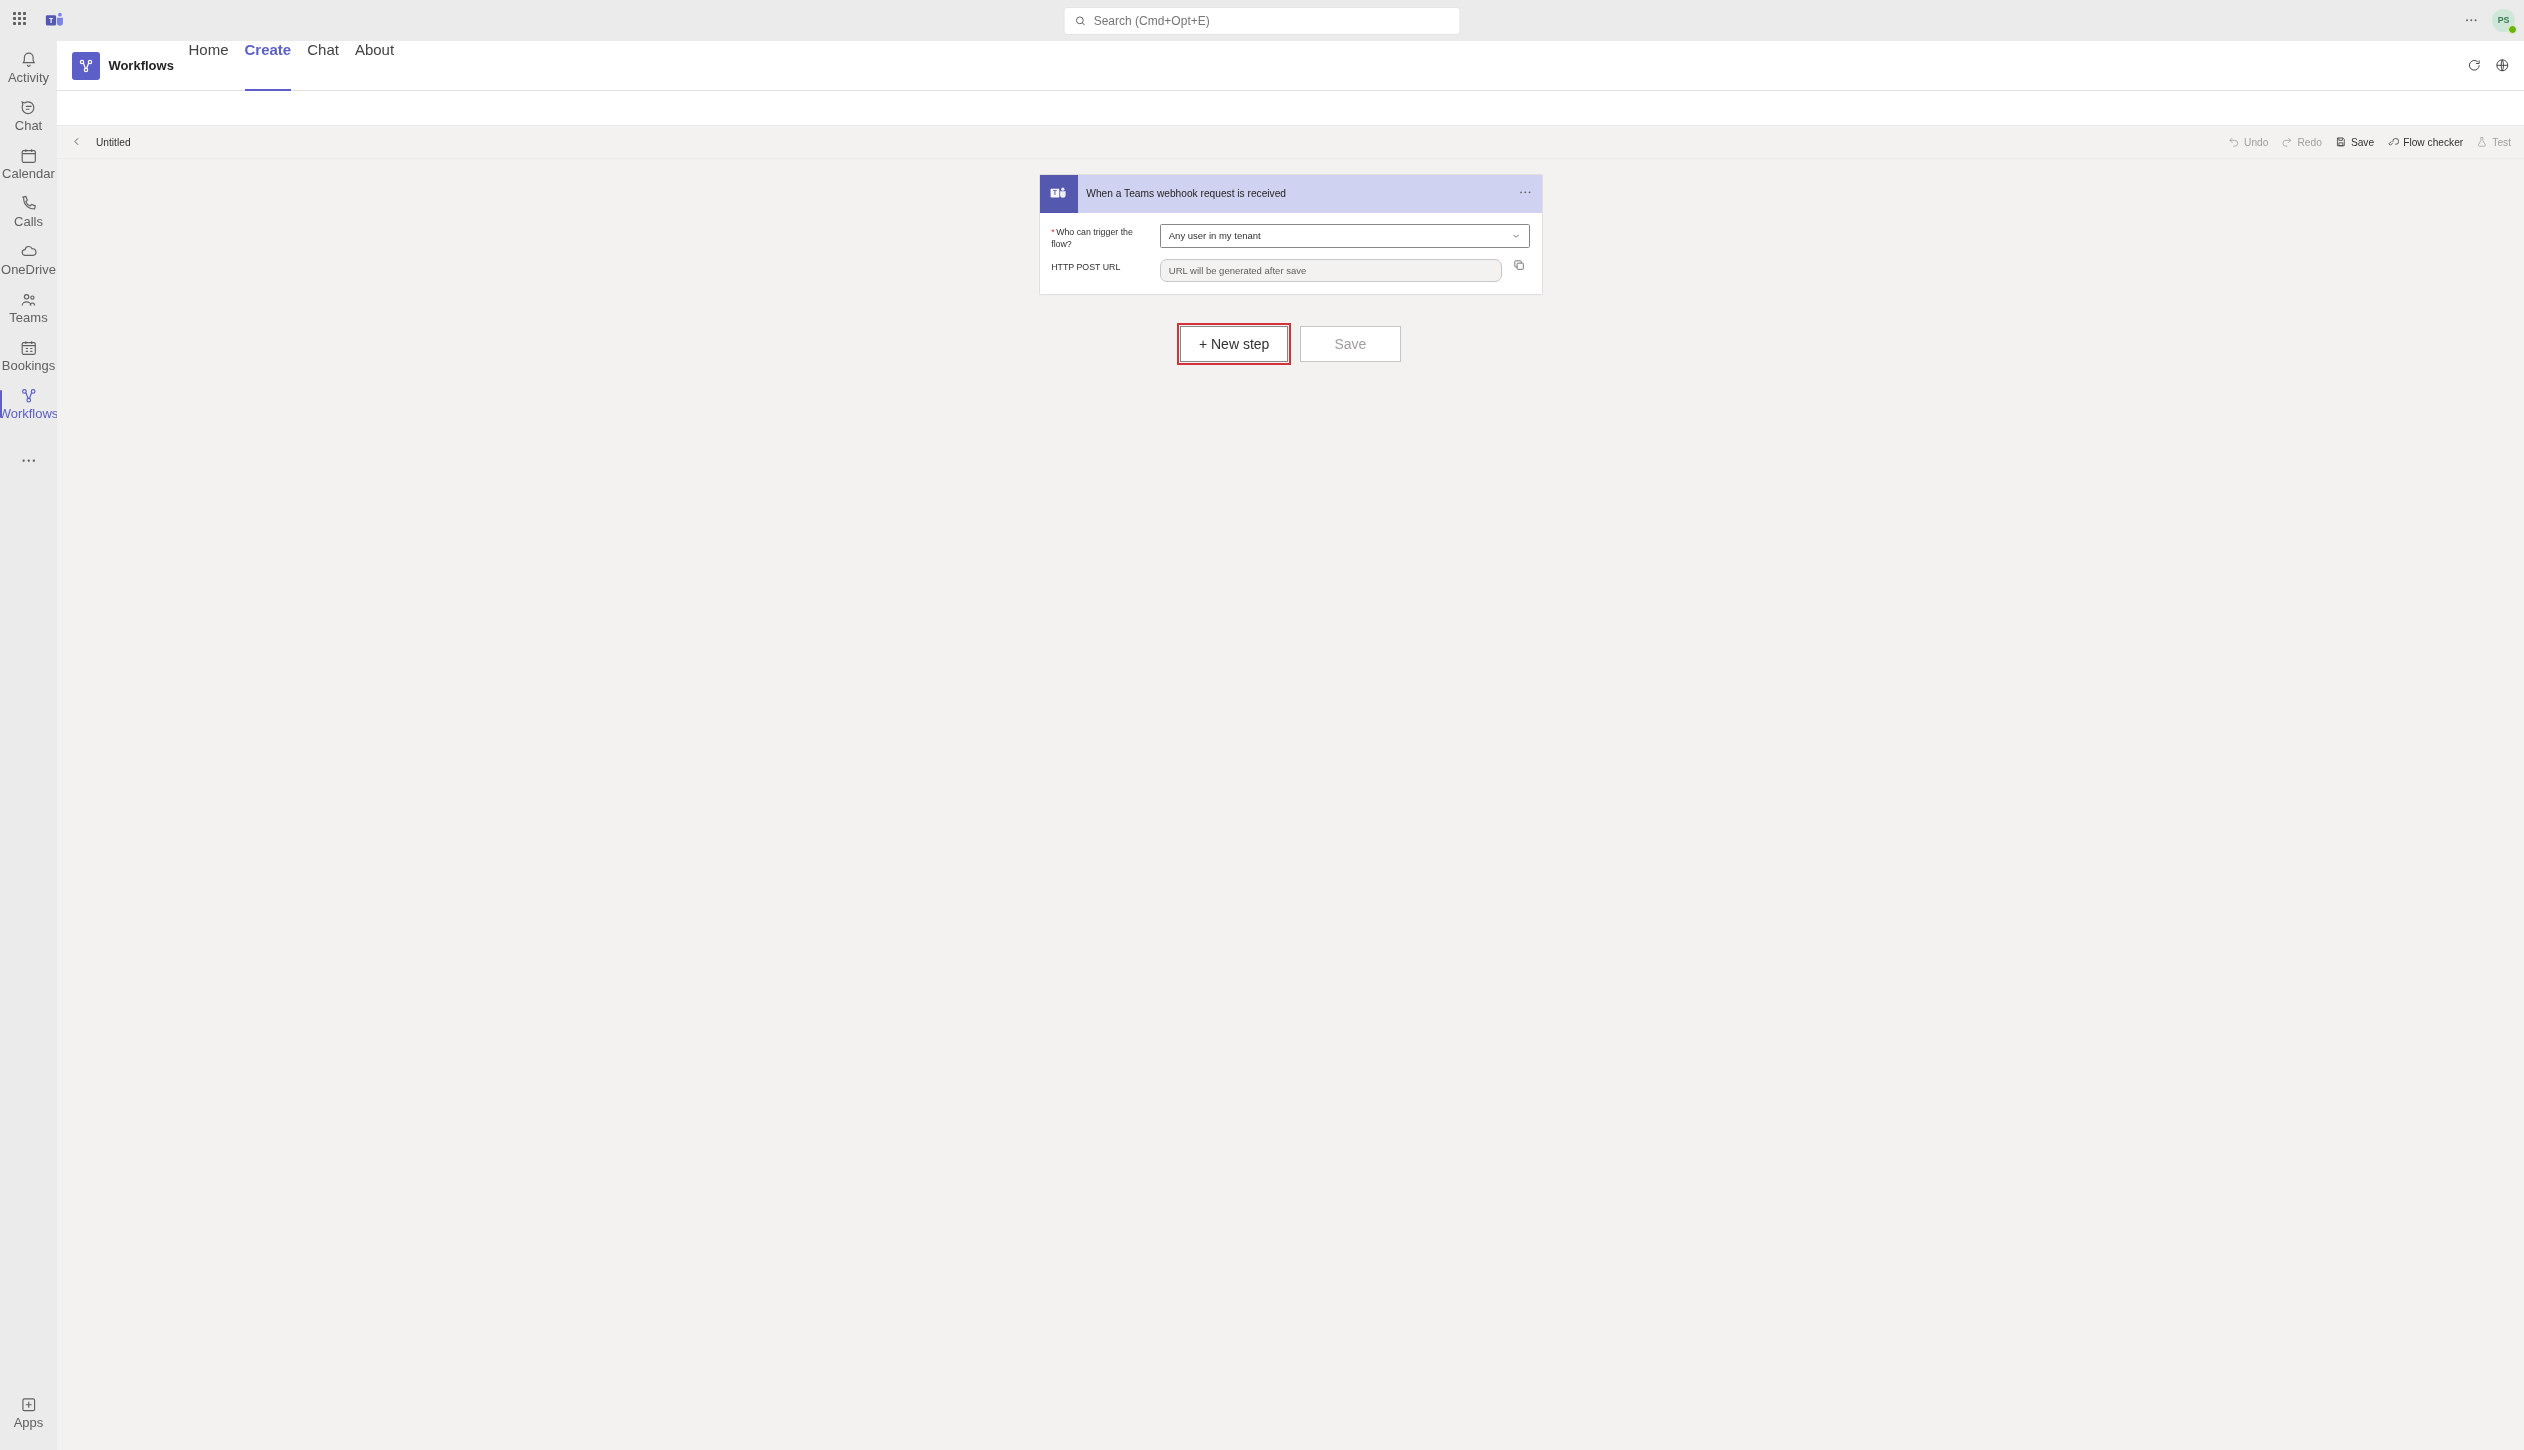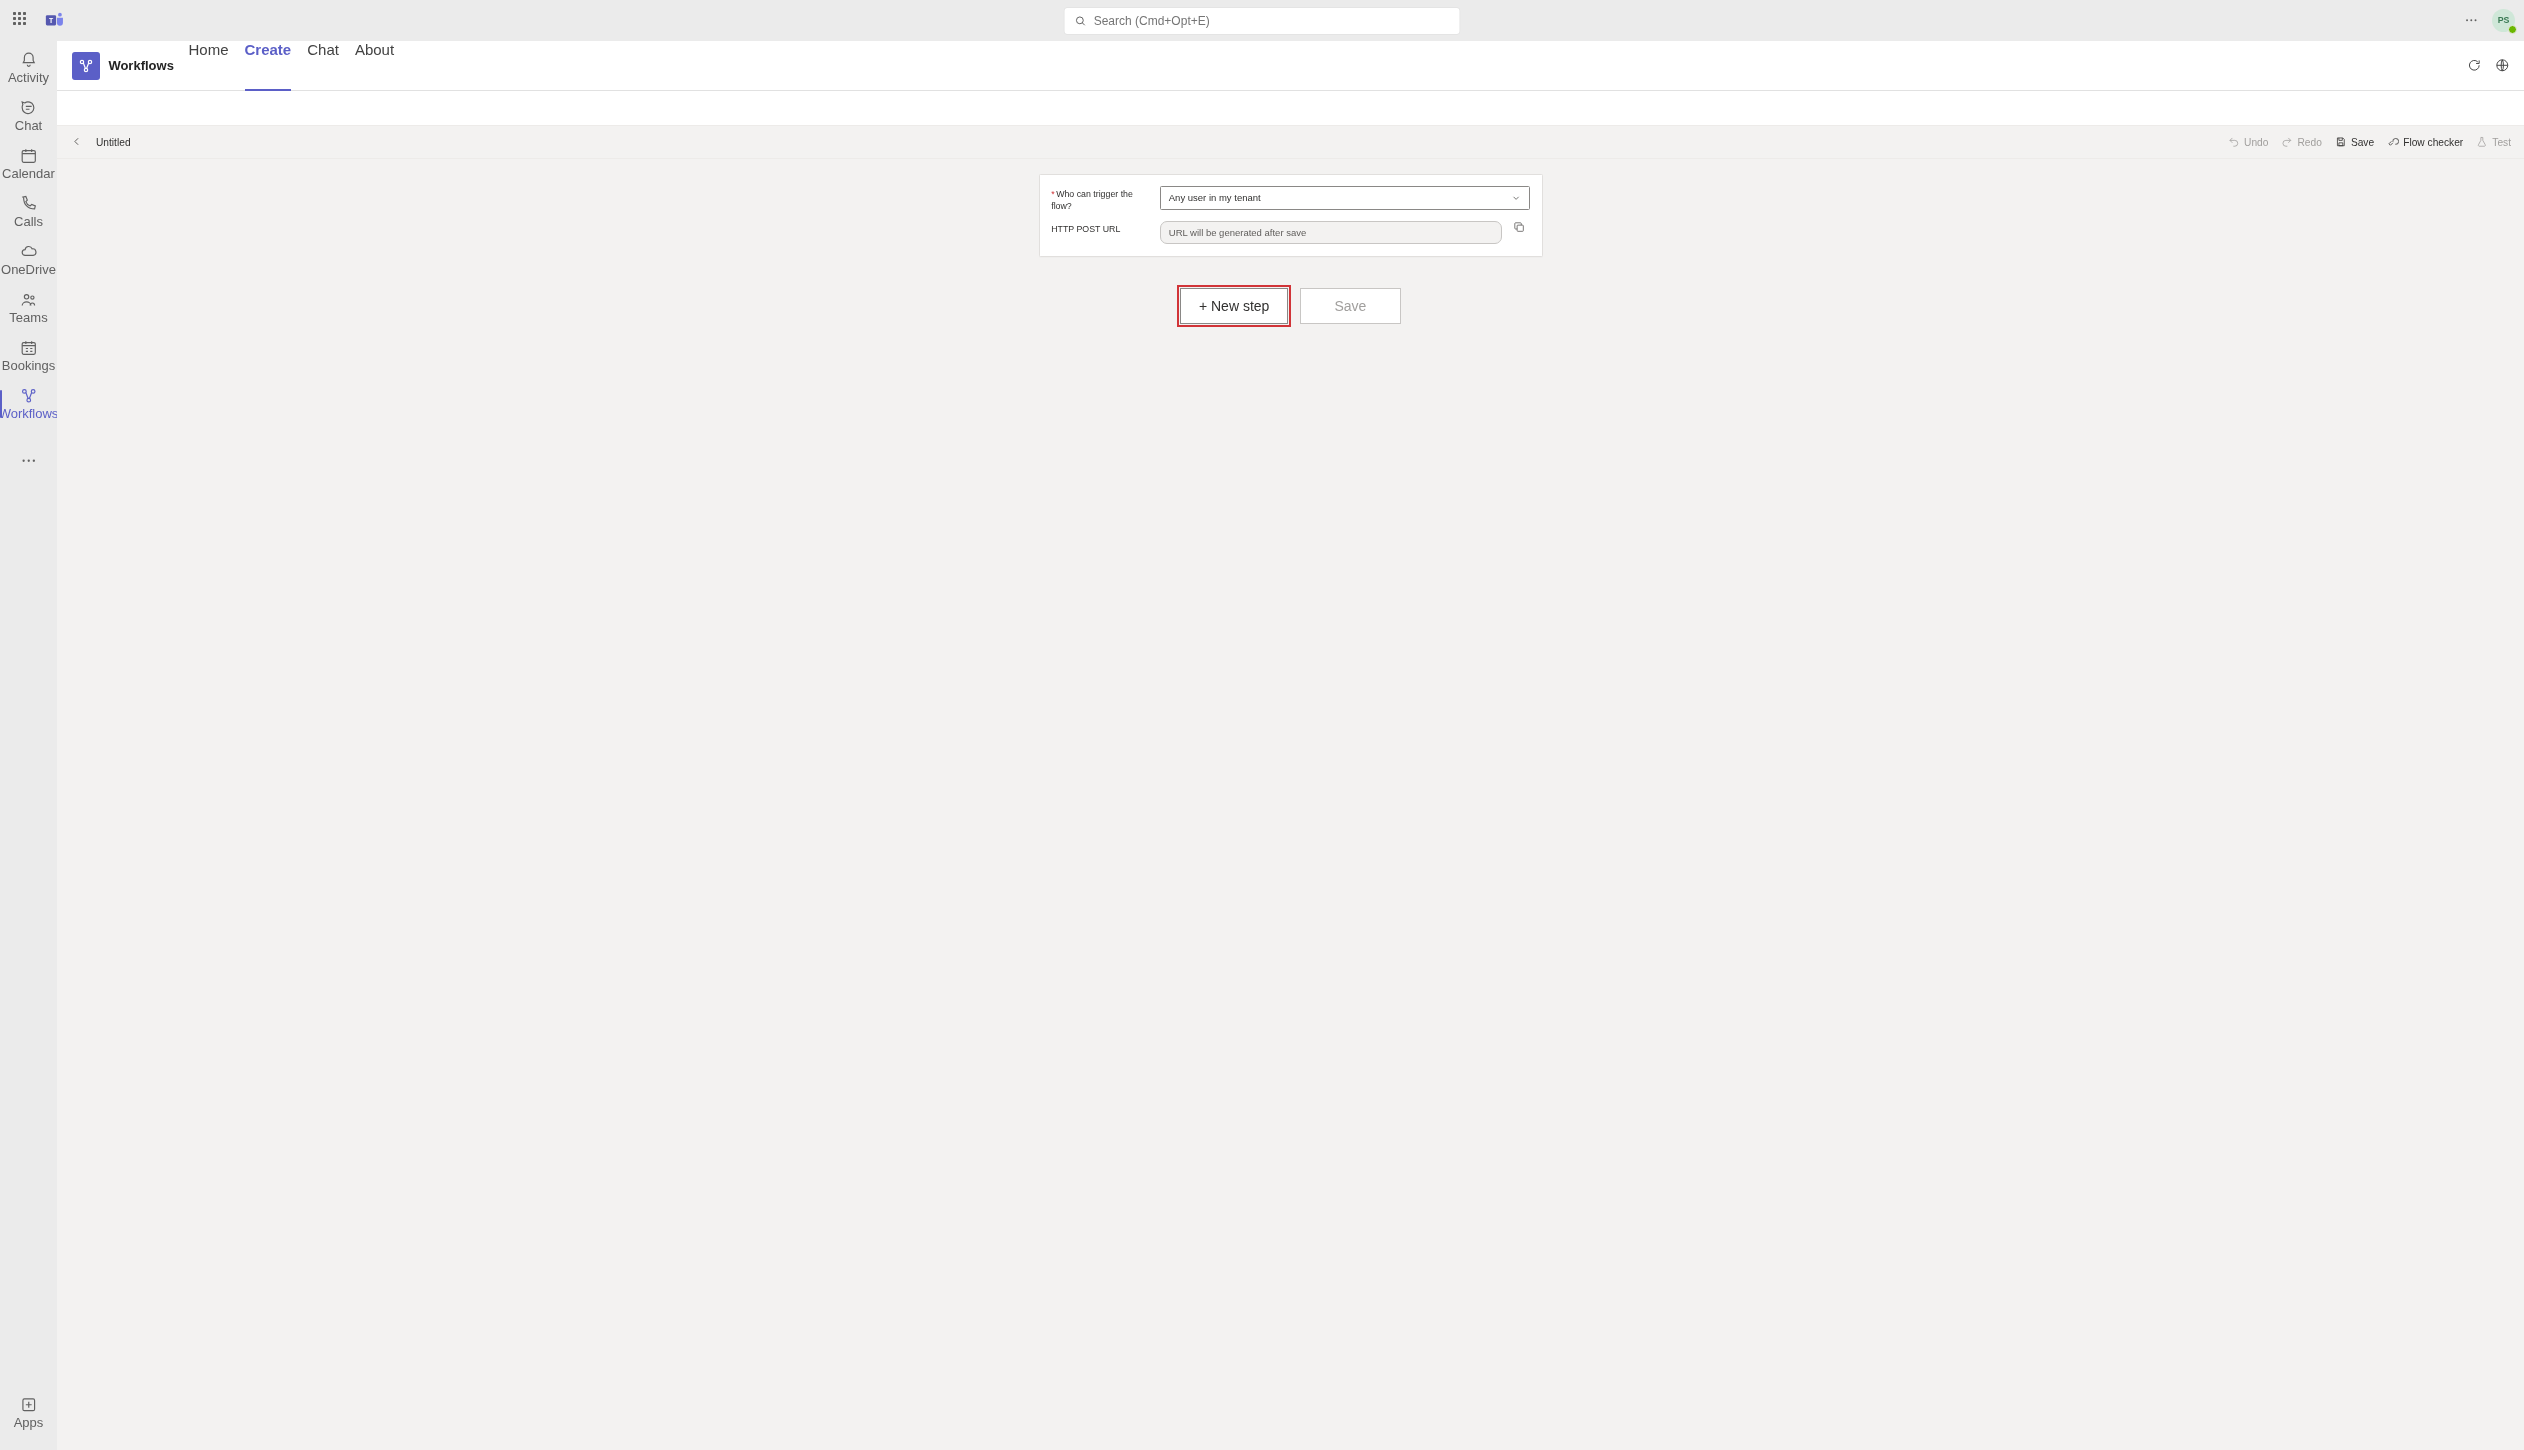"When a Teams webhook request" div.trigger-head { html: none -> <div> <div> <svg> <rect></rect> <text>T</text> <circle></circle> <path></path> </svg> </div> <div>When a Teams webhook request is received</div> <div> <svg> <circle></circle> <circle></circle> <circle></circle> </svg> </div> </div> }
